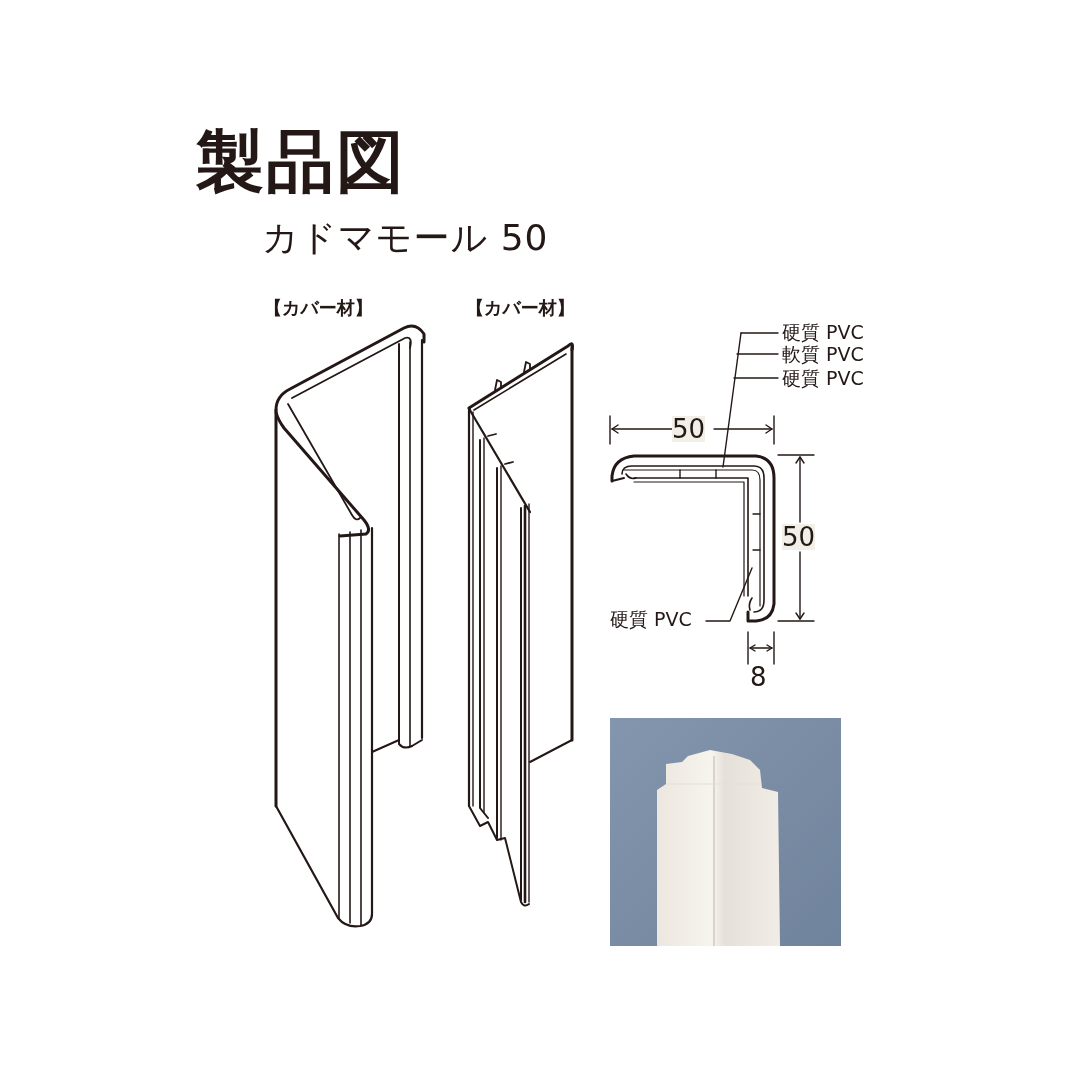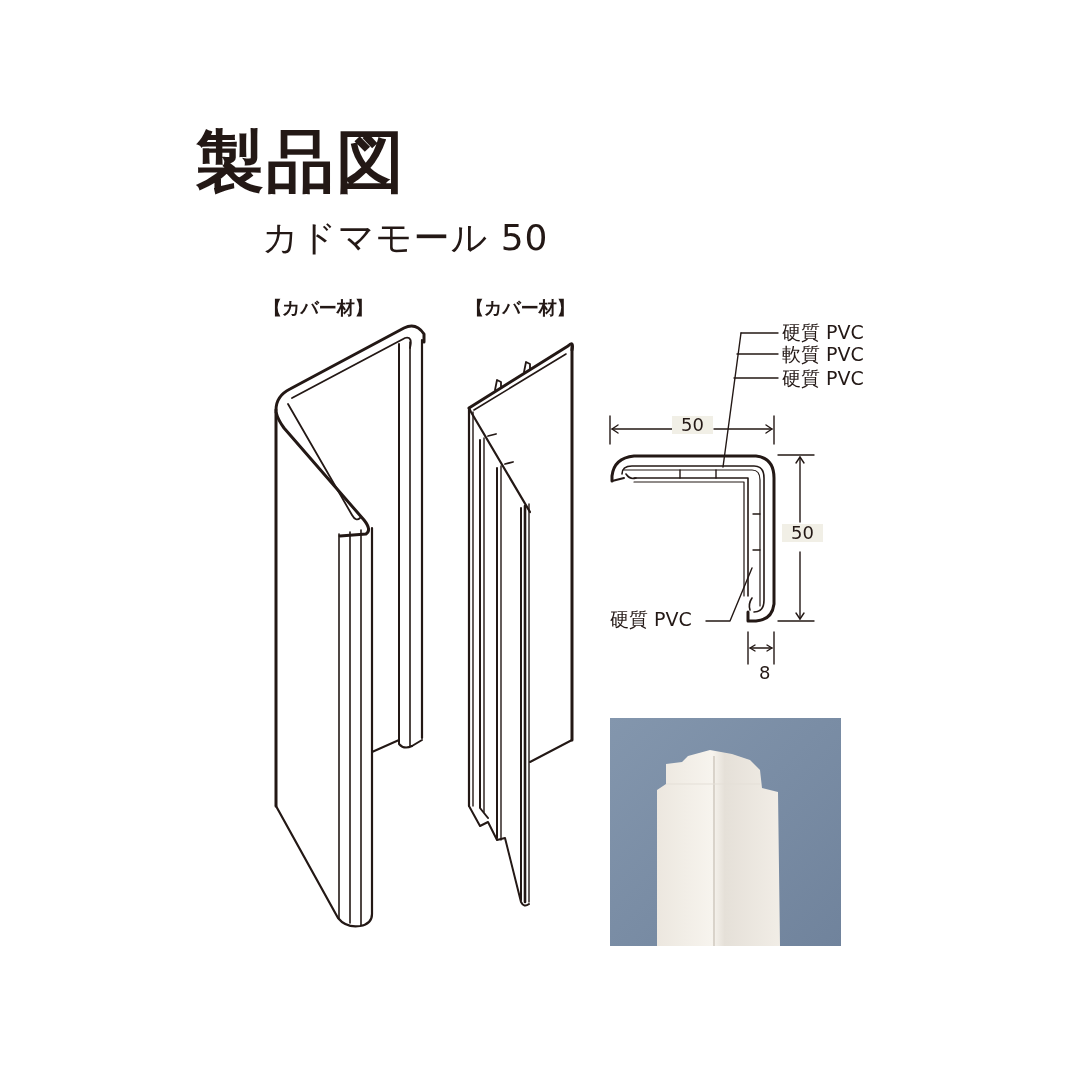"50" .dim { font-size: 18px -> 26px; padding: 0 9px -> 0 0 }
